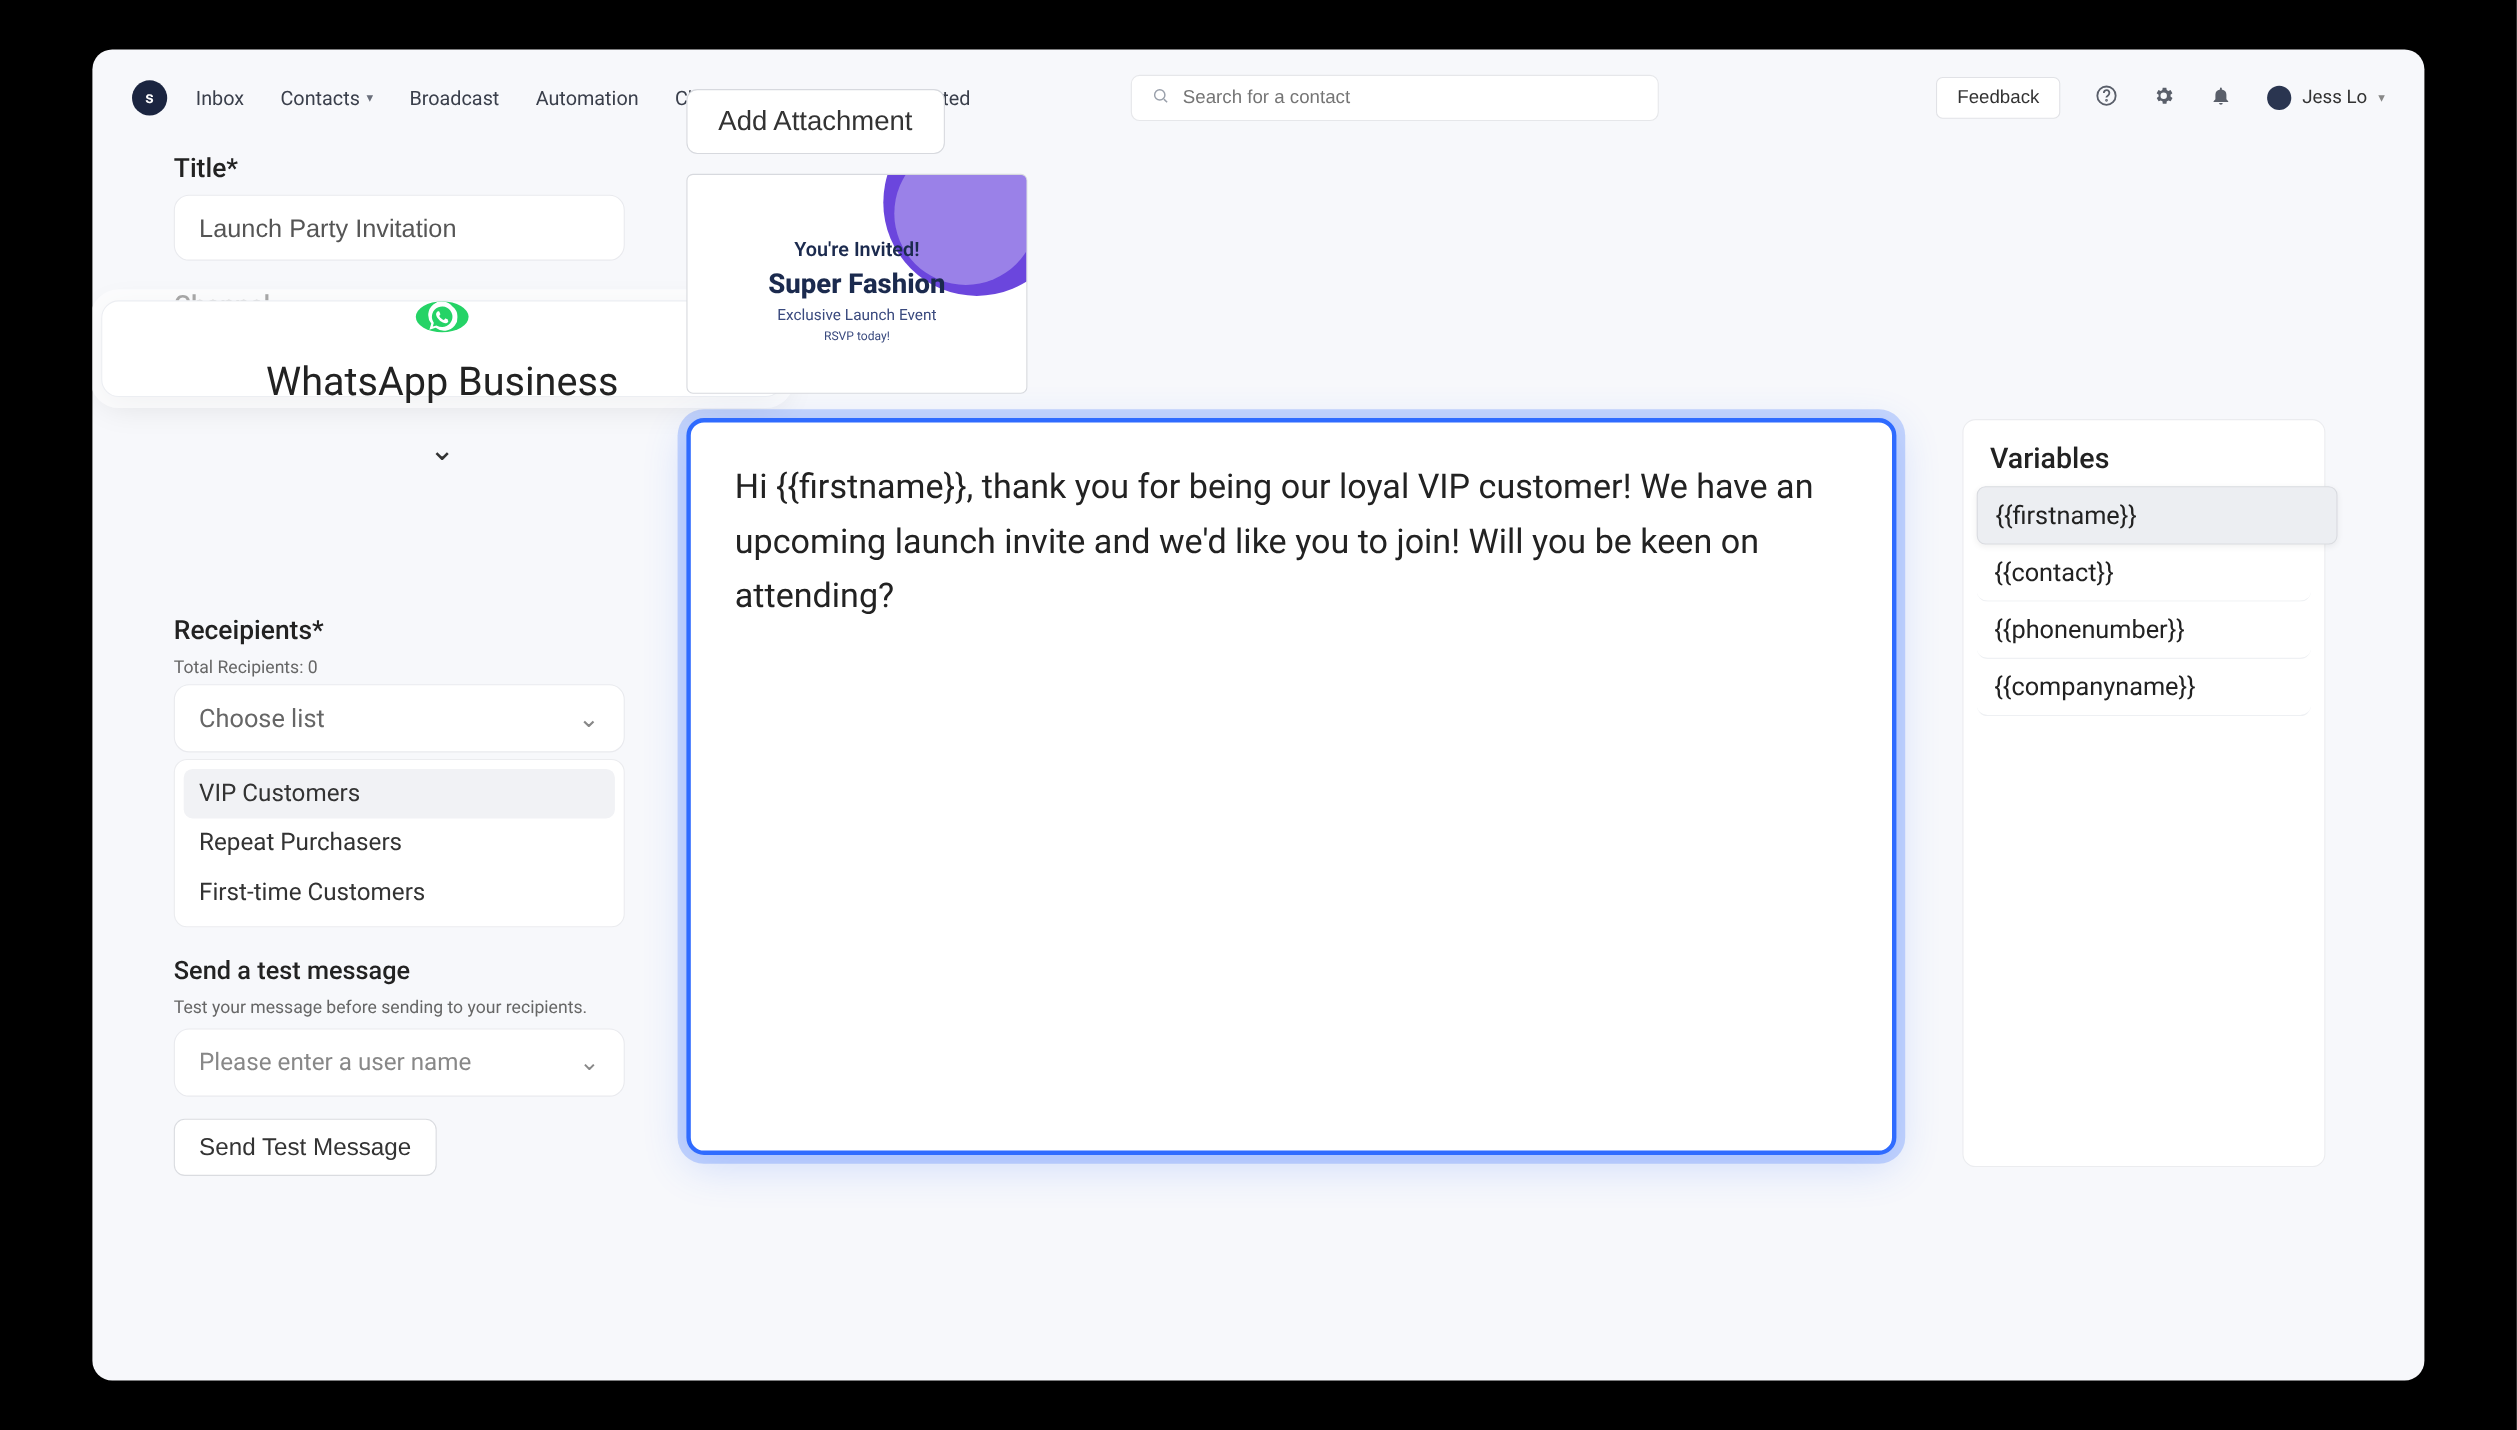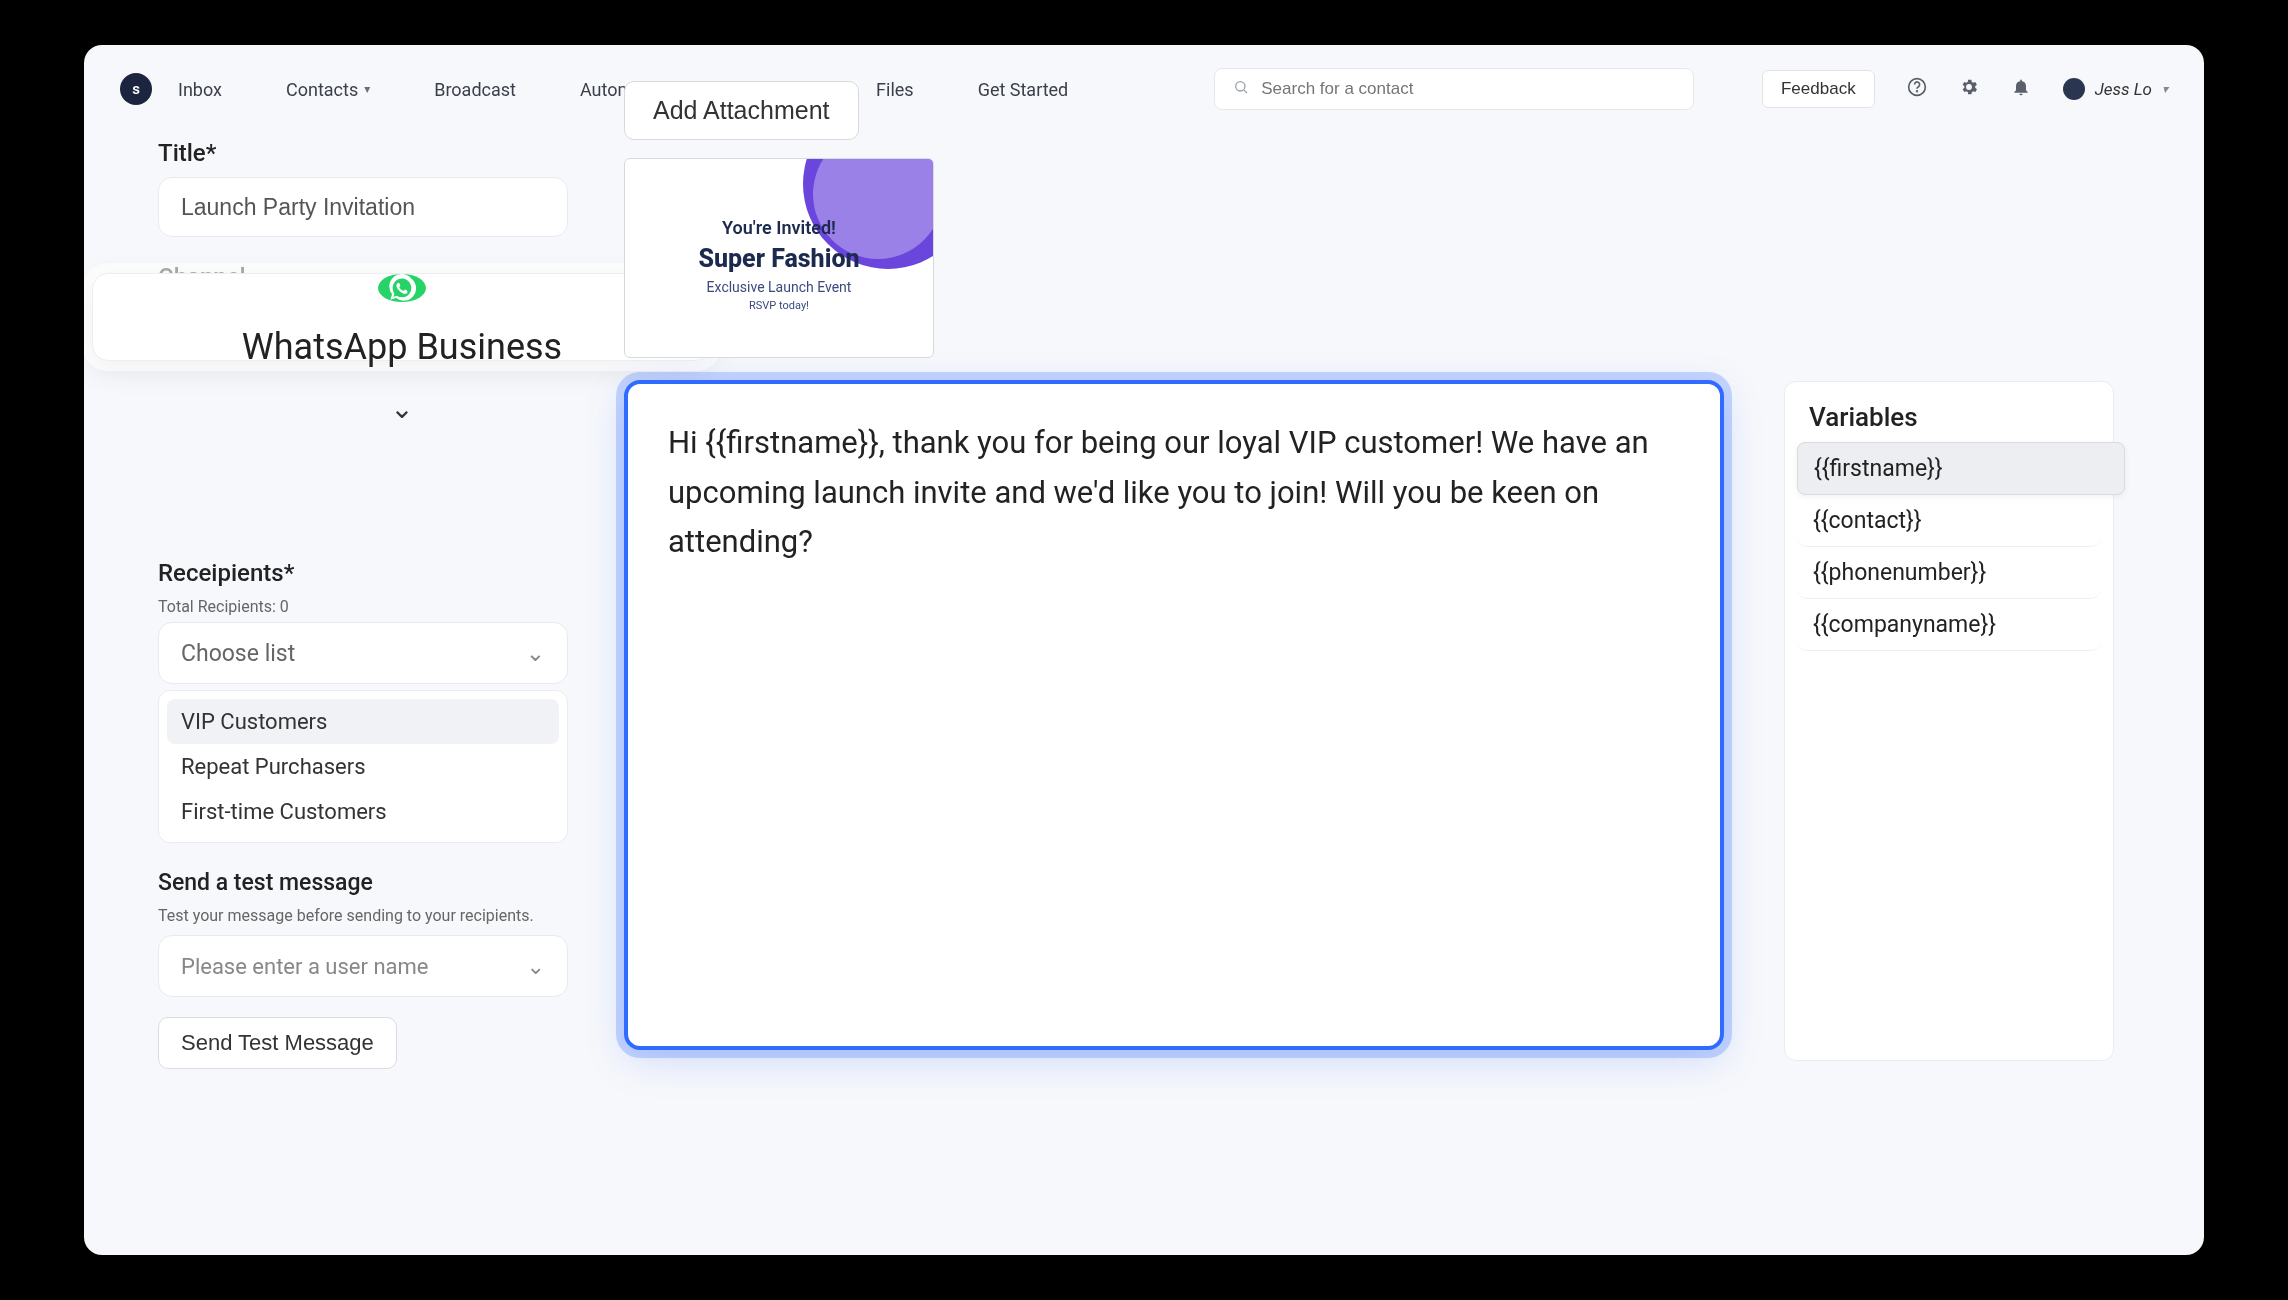"Inbox" .nav { gap: 64px -> 33px }
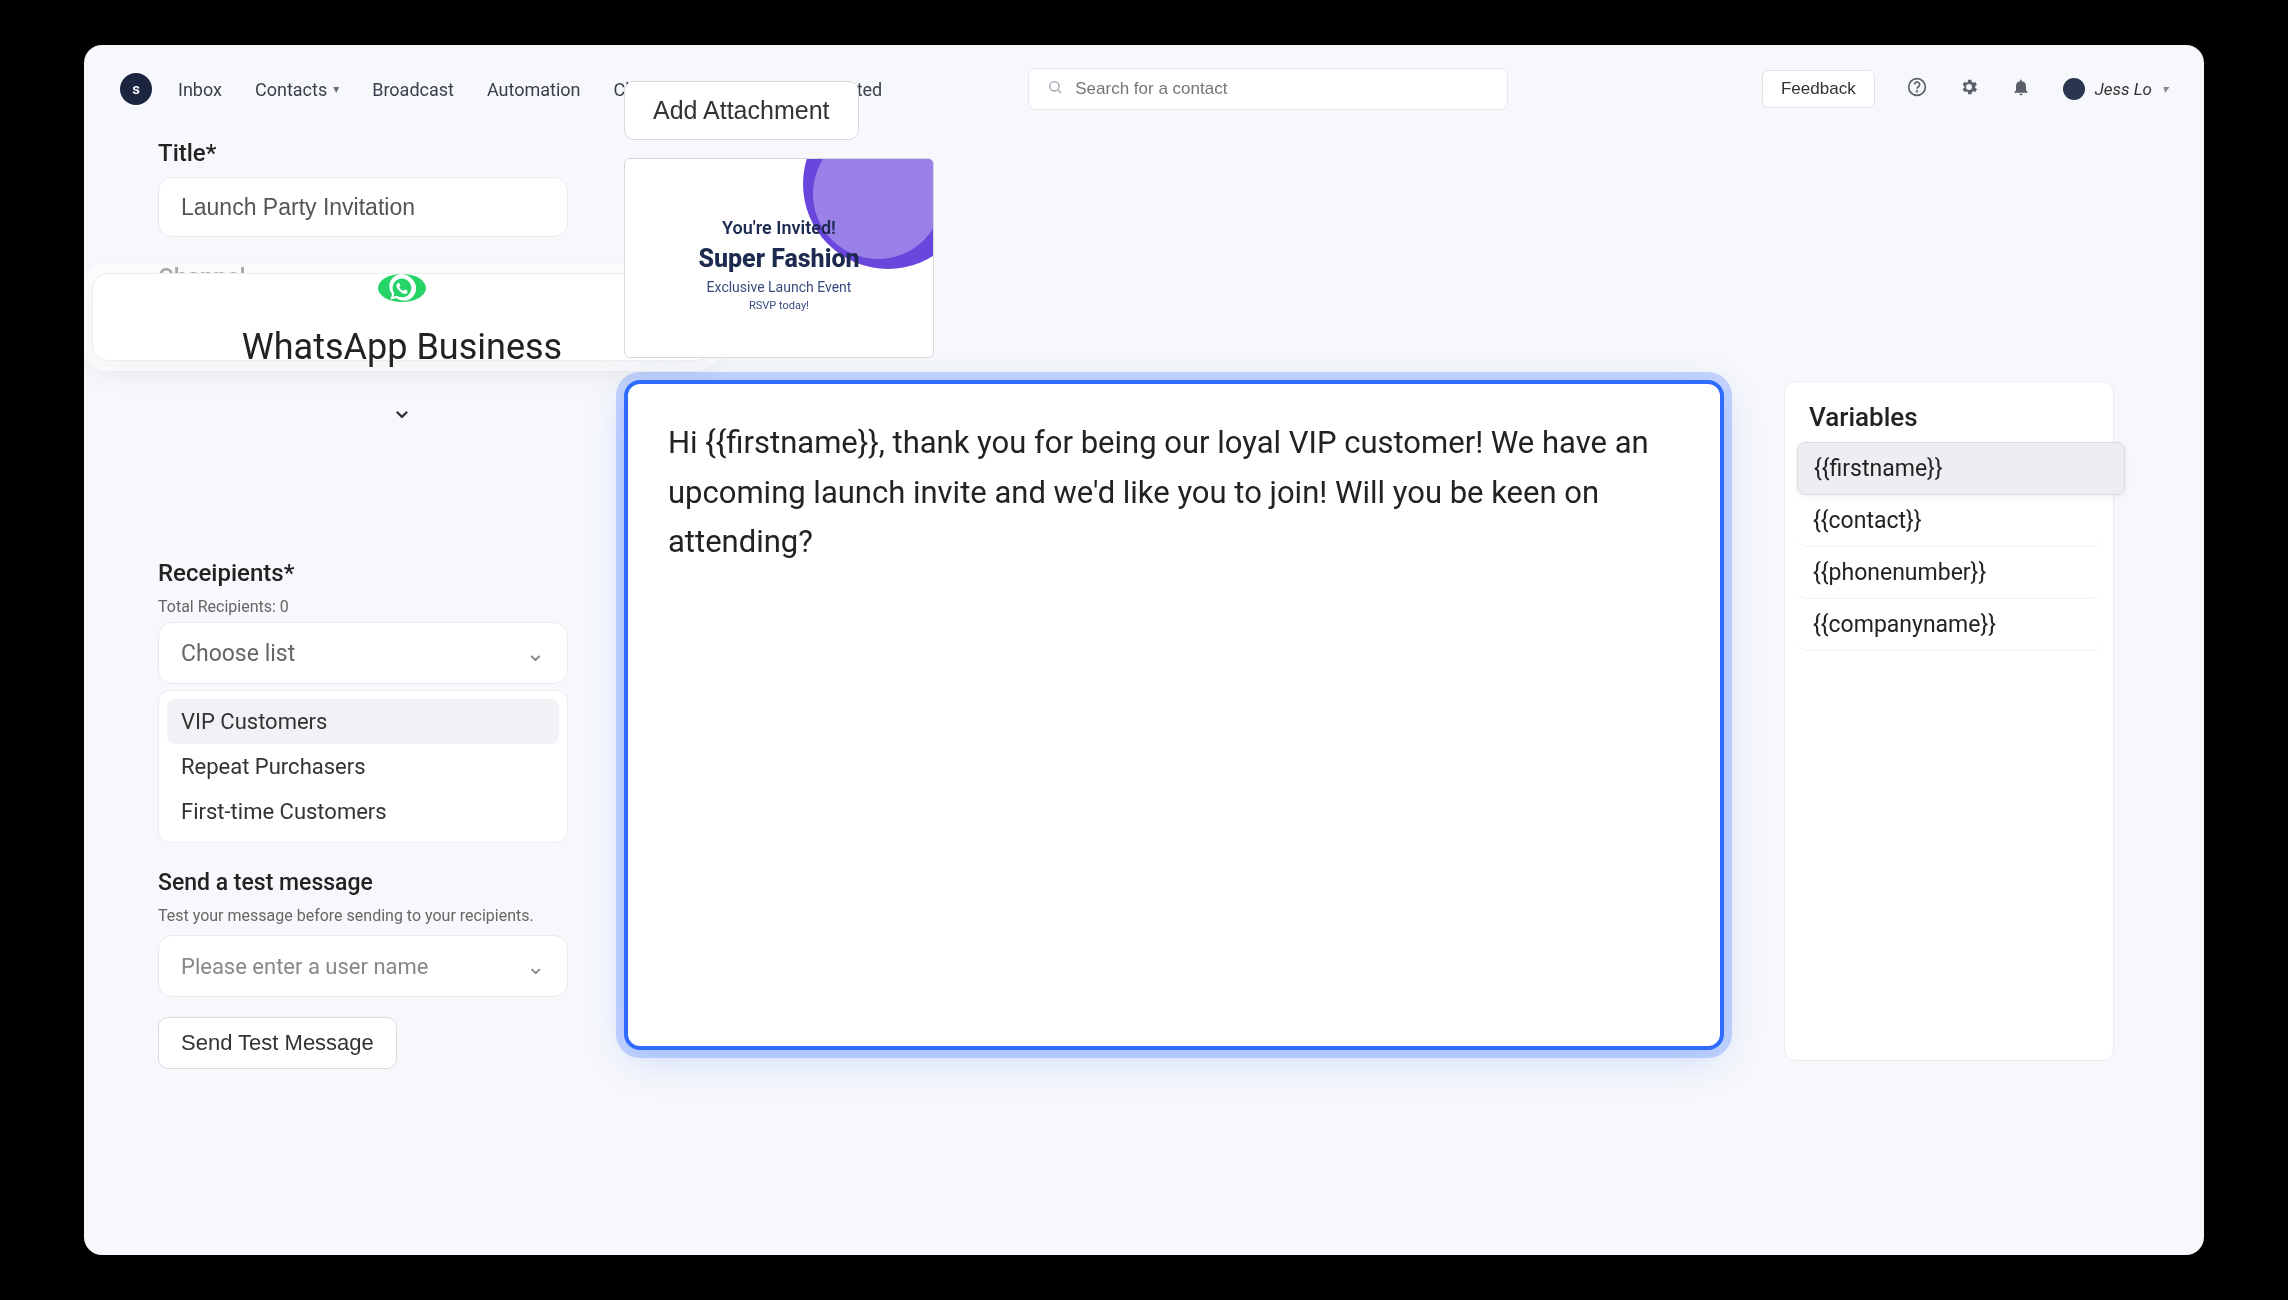"Jess Lo" .user-cluster { font-style: italic -> none }
